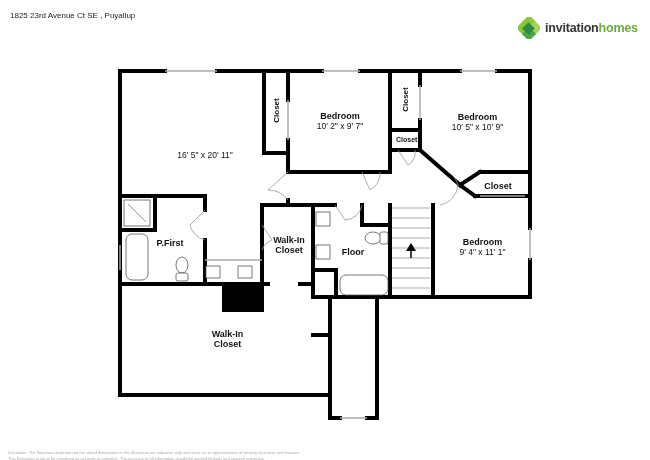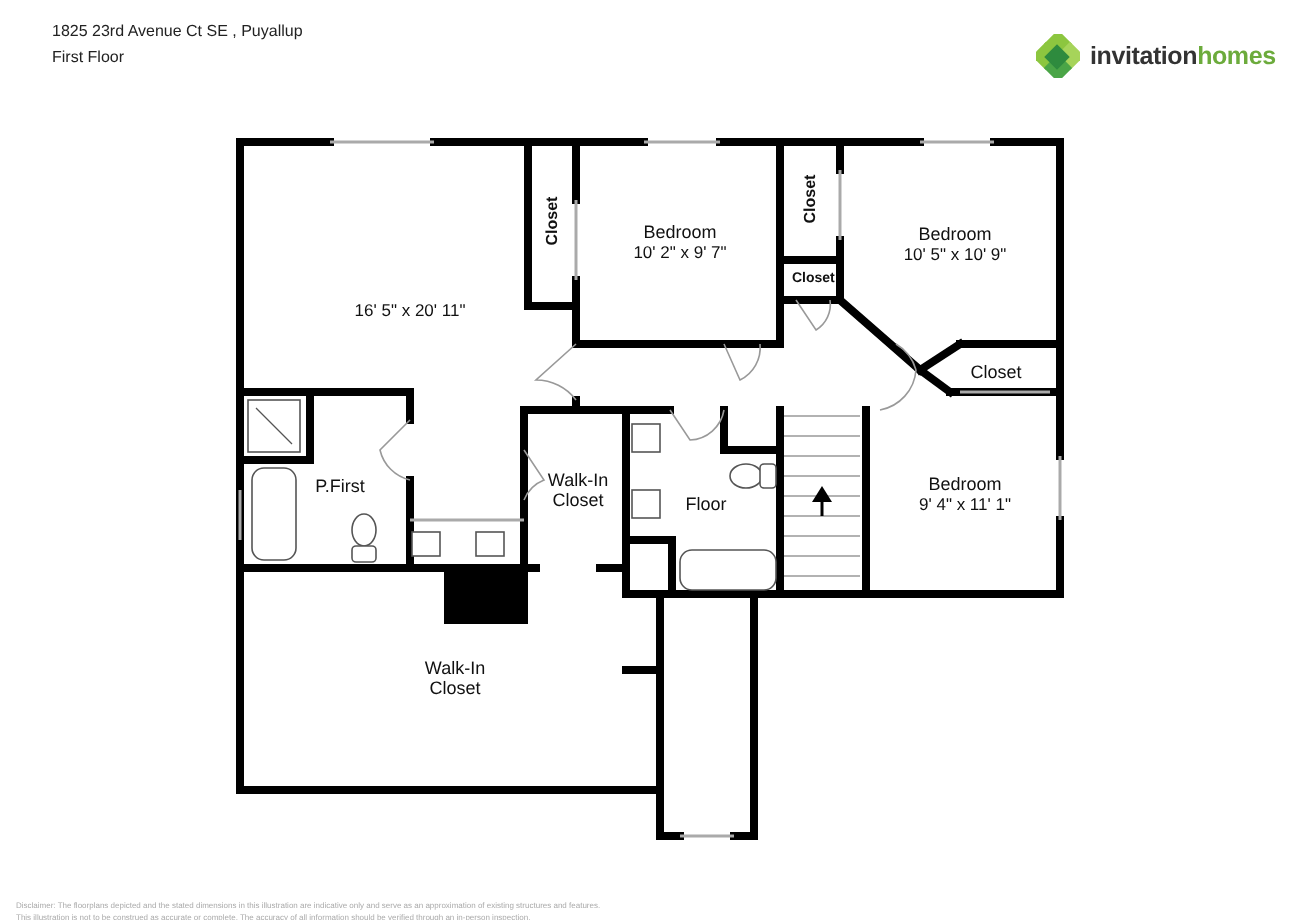"1825 23rd Avenue Ct SE" .hdr { margin-left: 16px -> none }
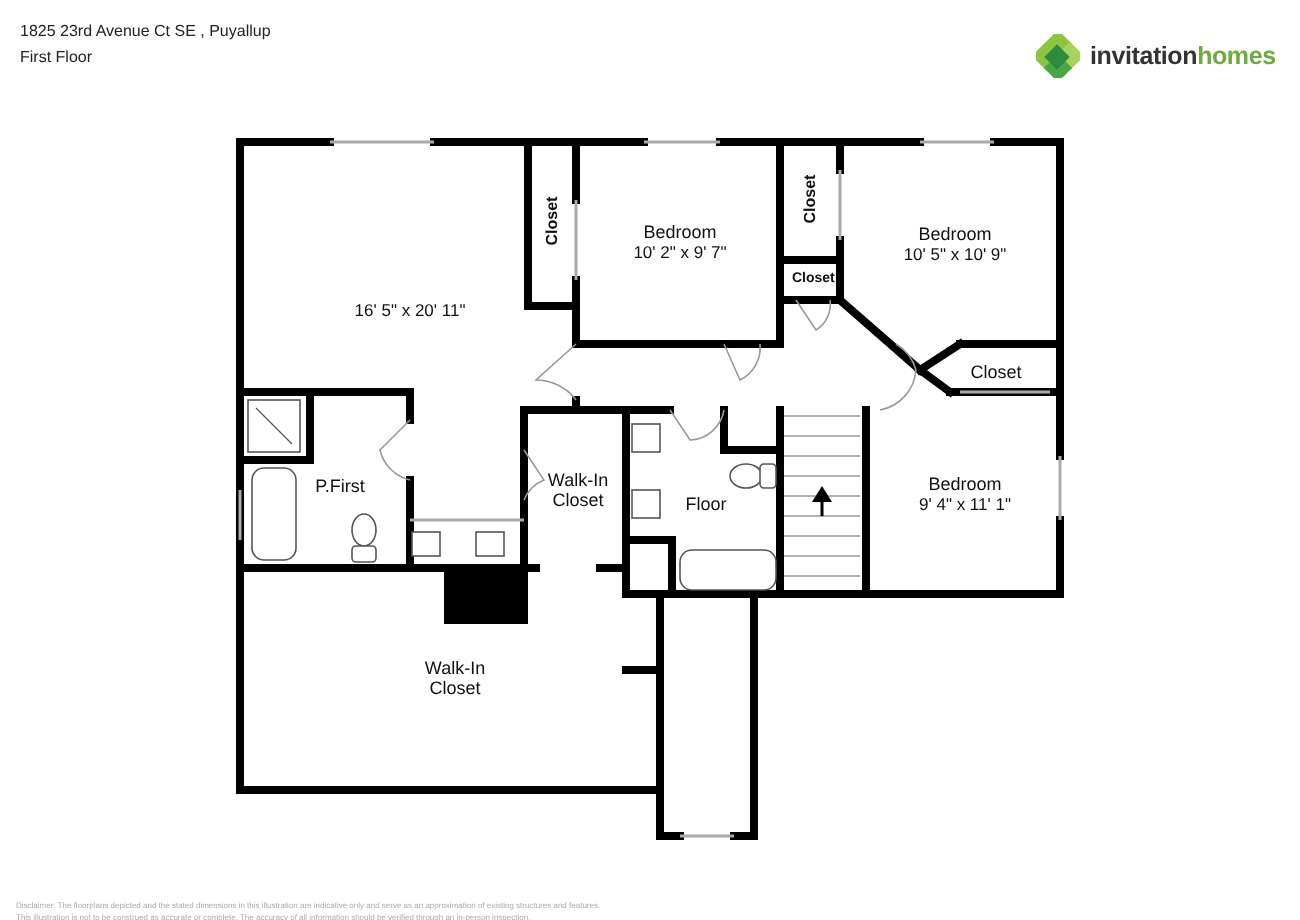"First Floor" div { html: <div>First Floor</div> -> none }
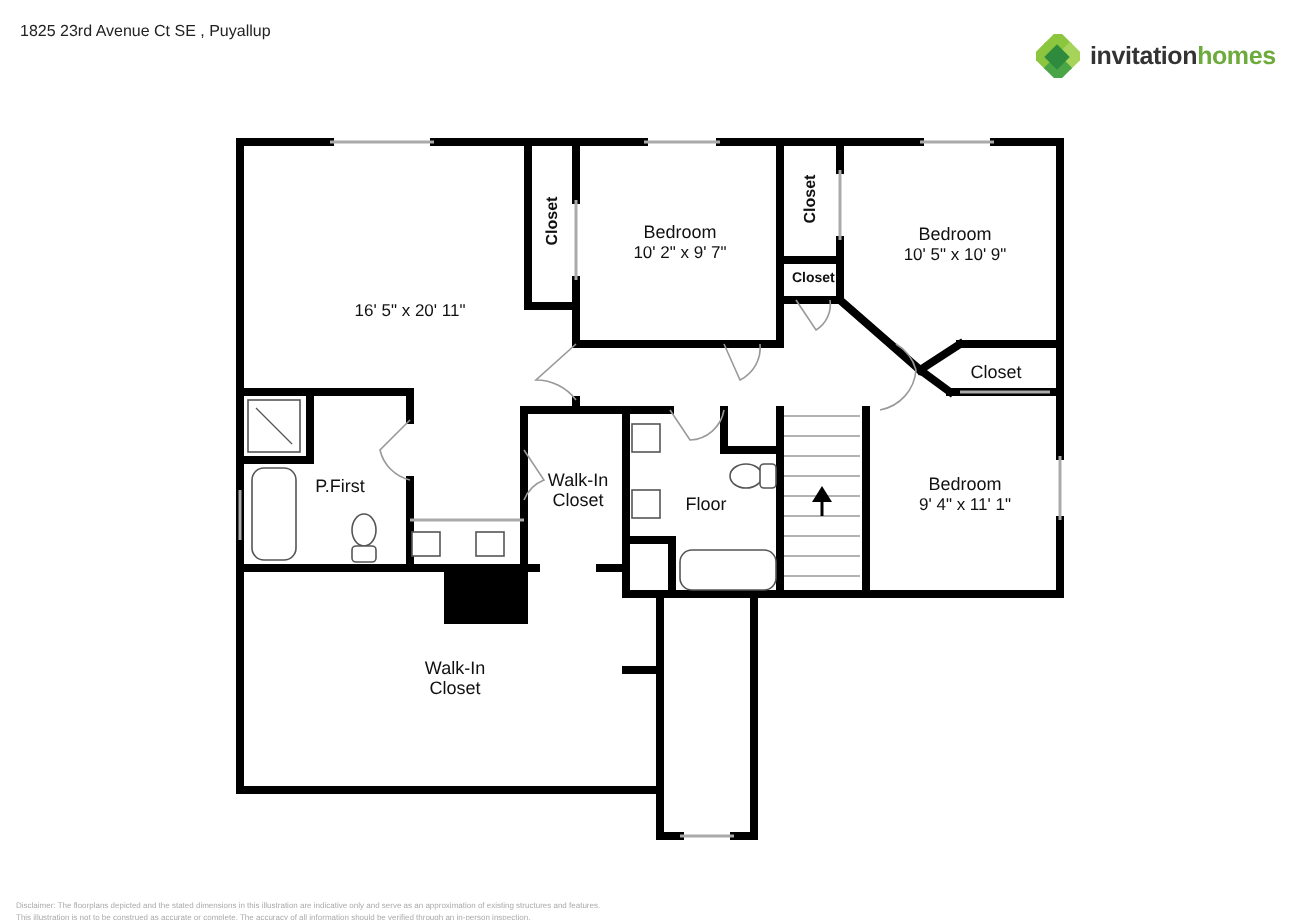"Bedroom" .lbl .name { font-weight: normal -> bold }
